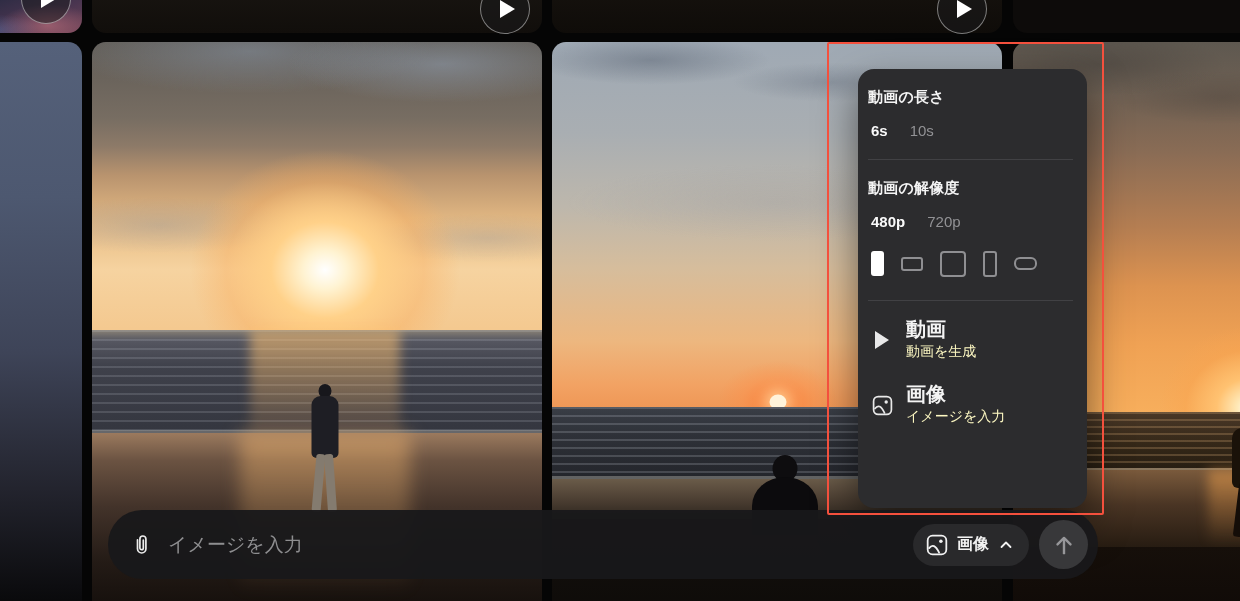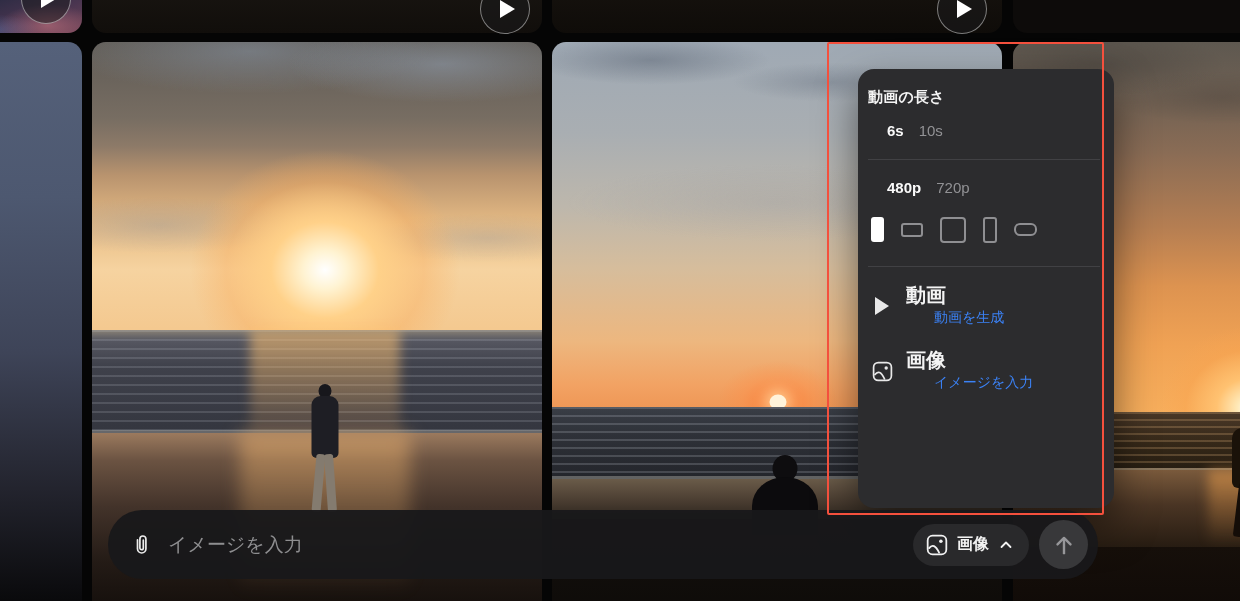"動画の長さ" .popup { width: 256px -> 229px }
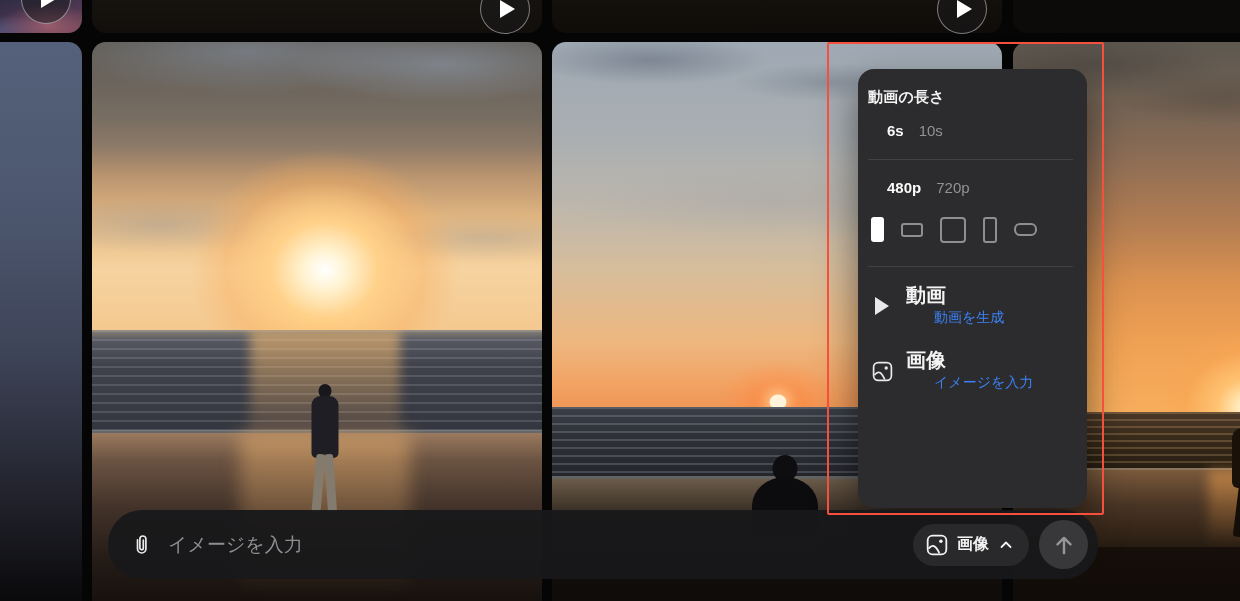"6s" .opt-row { gap: 15px -> 22px; margin: 0 0 20px 19px -> 0 0 20px 3px }
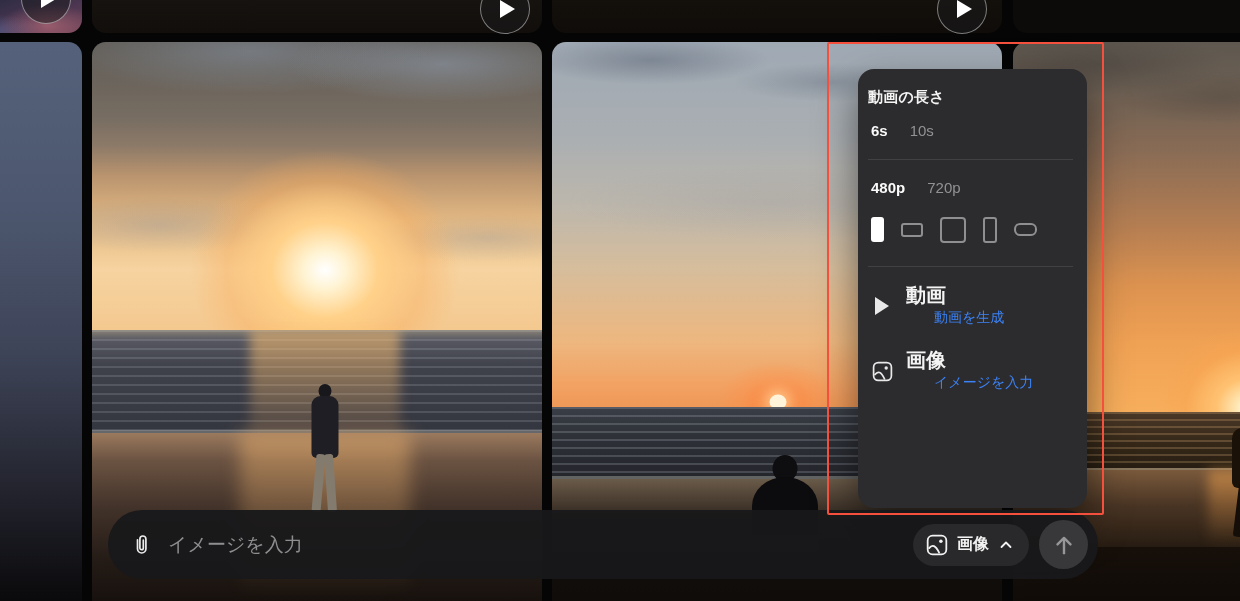"動画の解像度" div.sec-label { html: none -> <div>動画の解像度</div> }
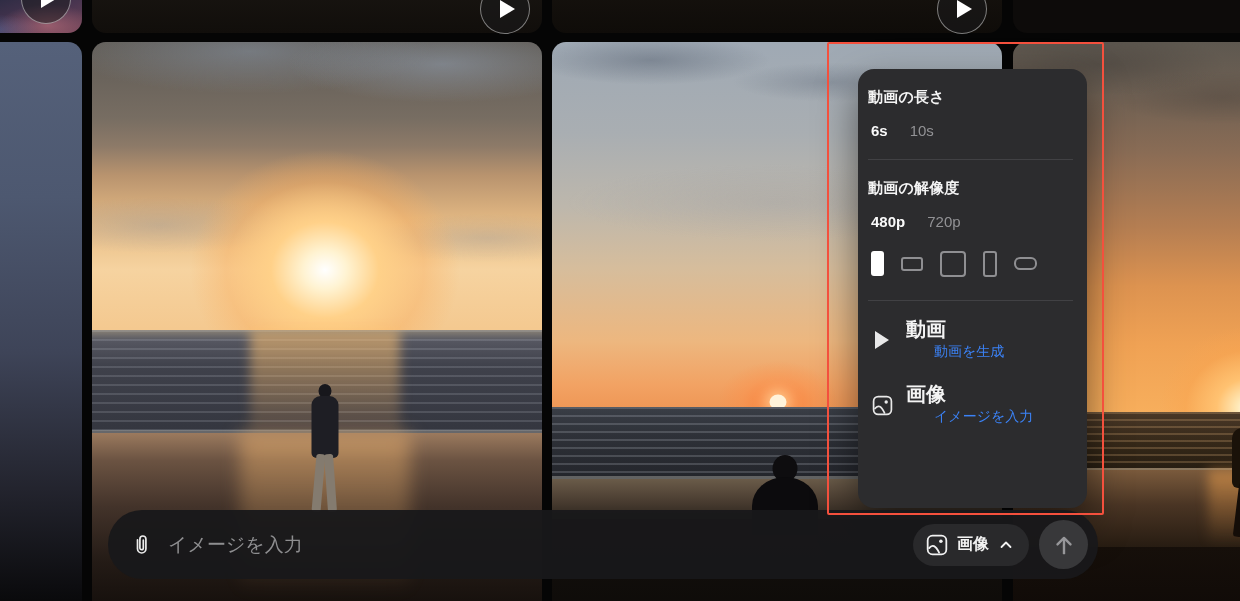"動画を生成" .mode-sub { color: #3b82f6 -> #fef9c3; margin-left: 28px -> none }
